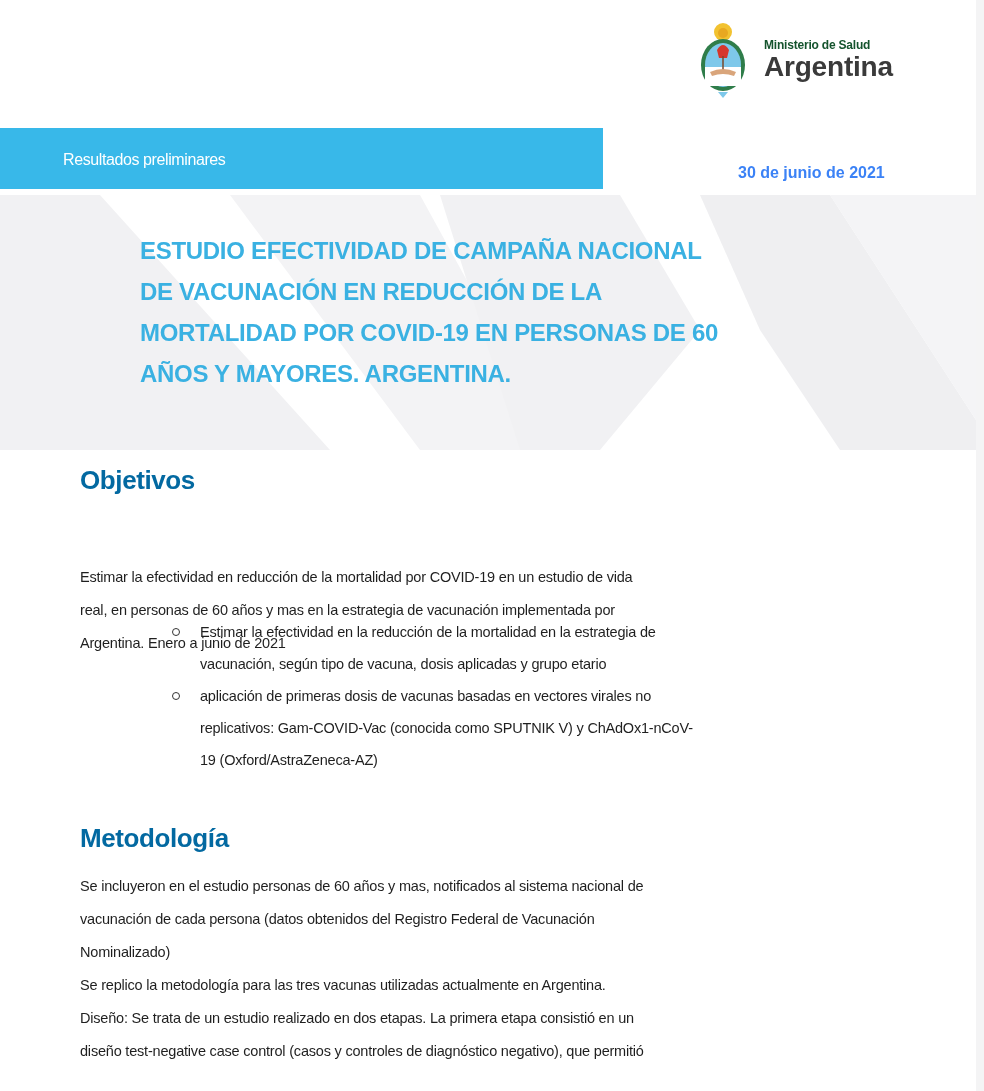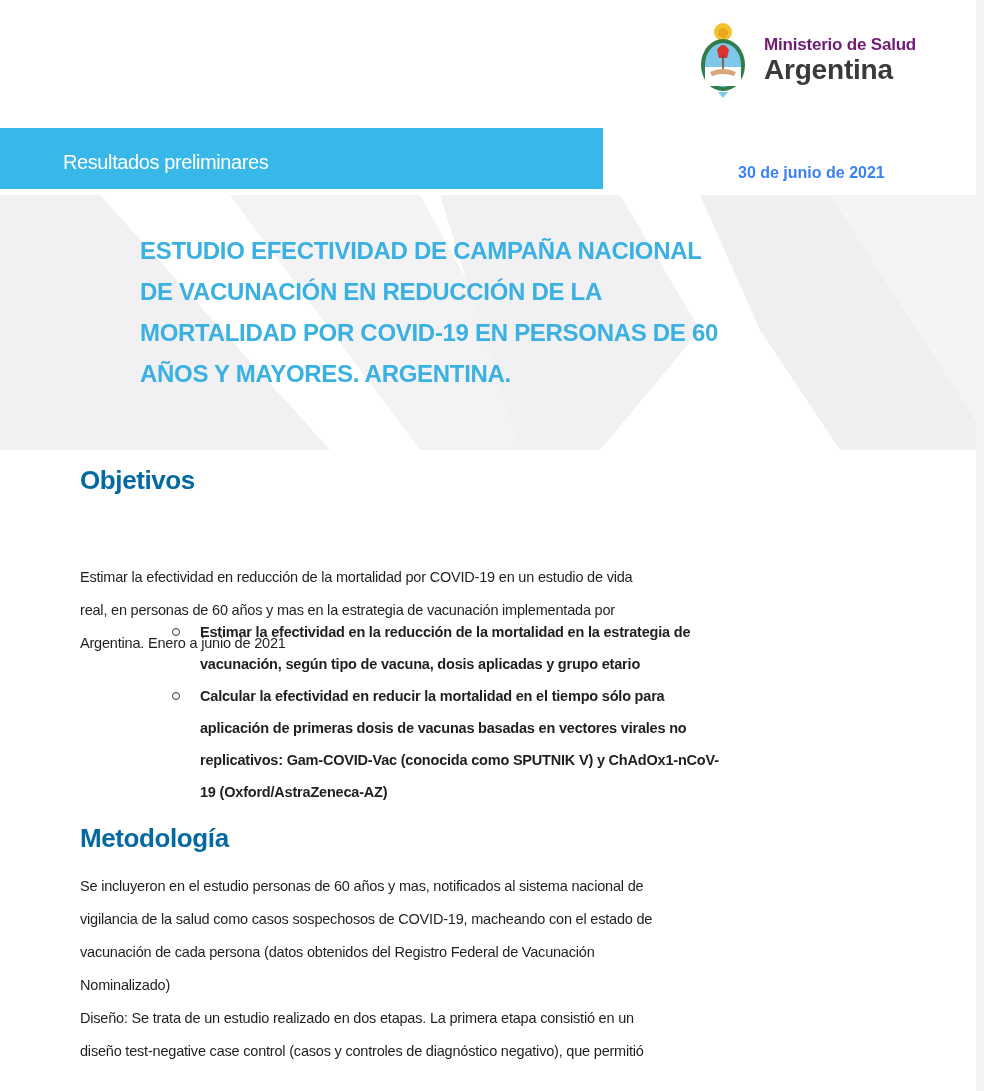"Ministerio de Salud" .logo-line1 { color: #701a75 -> #14532d; font-size: 17px -> 12px }
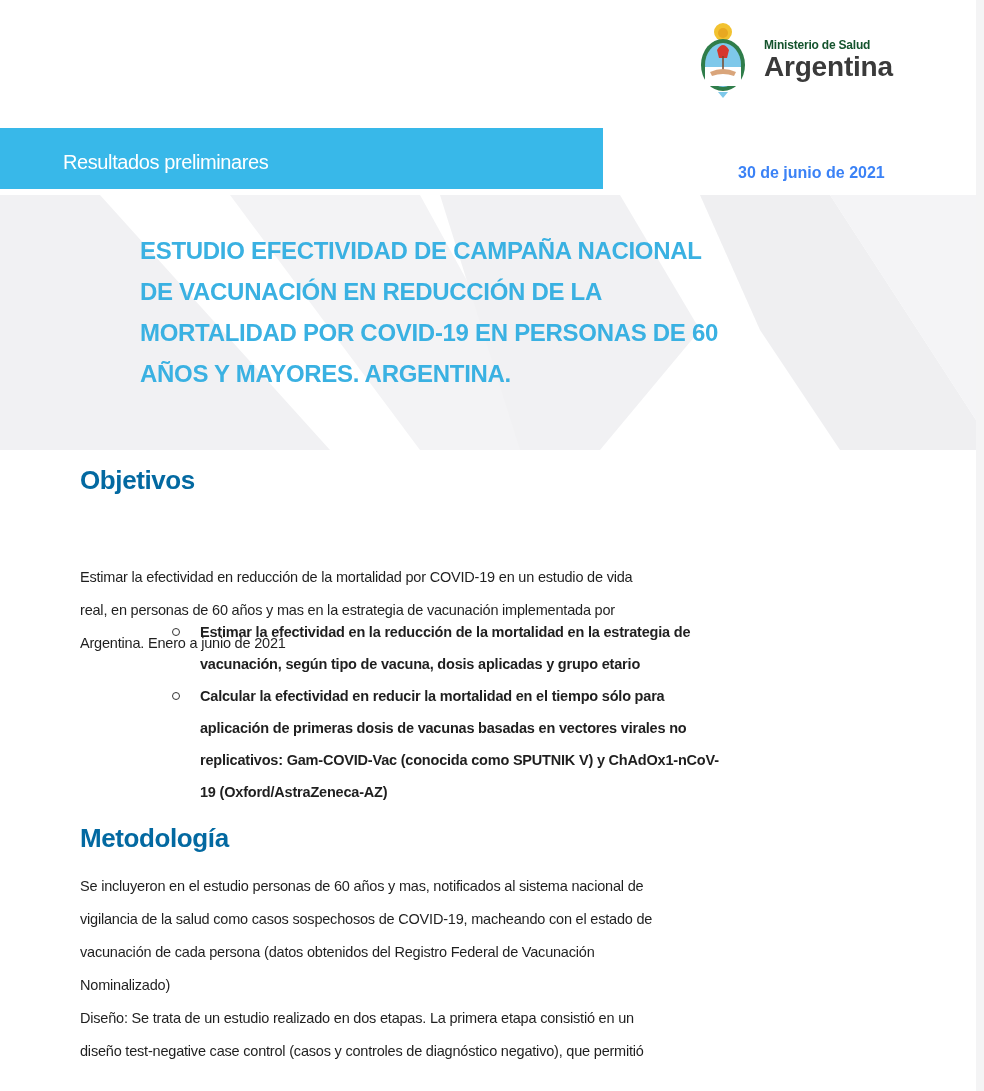"Resultados preliminares" .banner-text { font-size: 20px -> 16px }
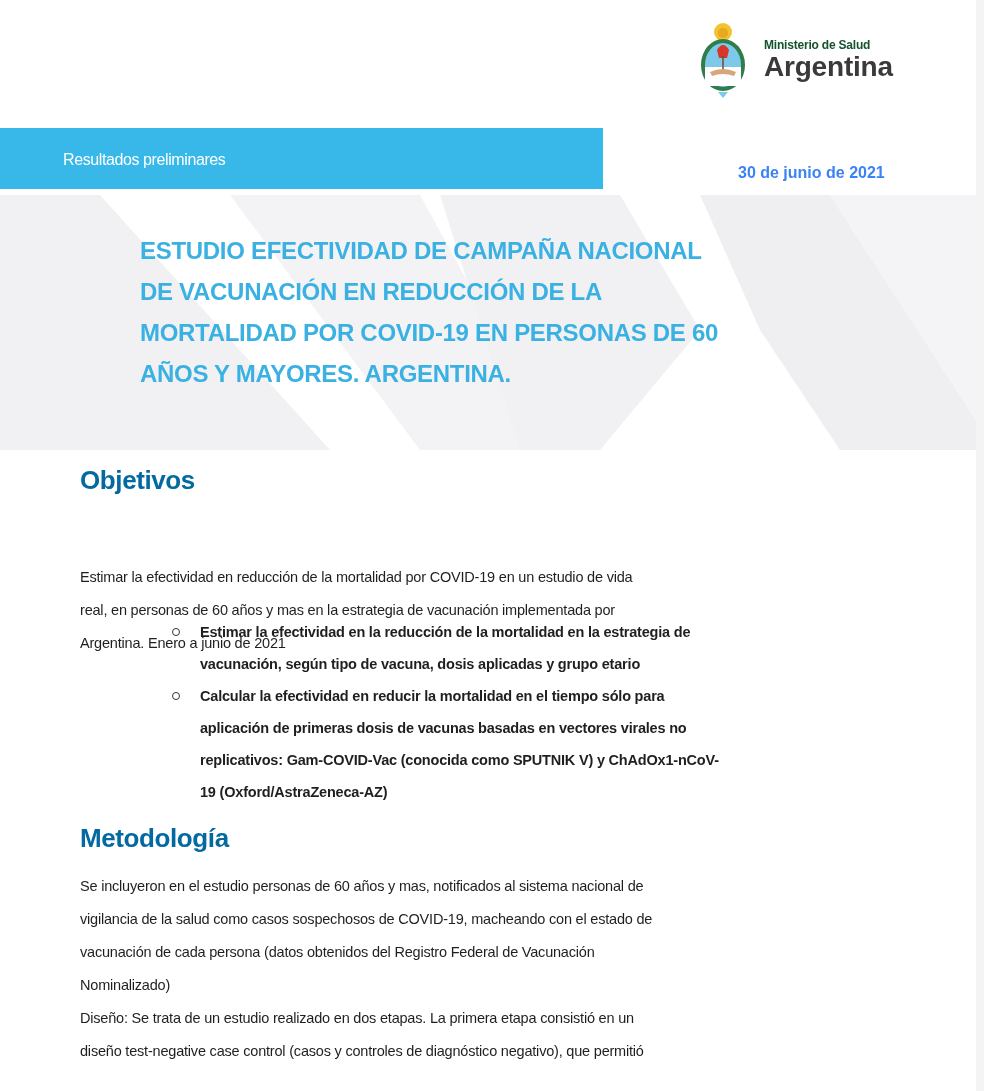"Estimar la efectividad en la" .bullets { font-weight: bold -> none }
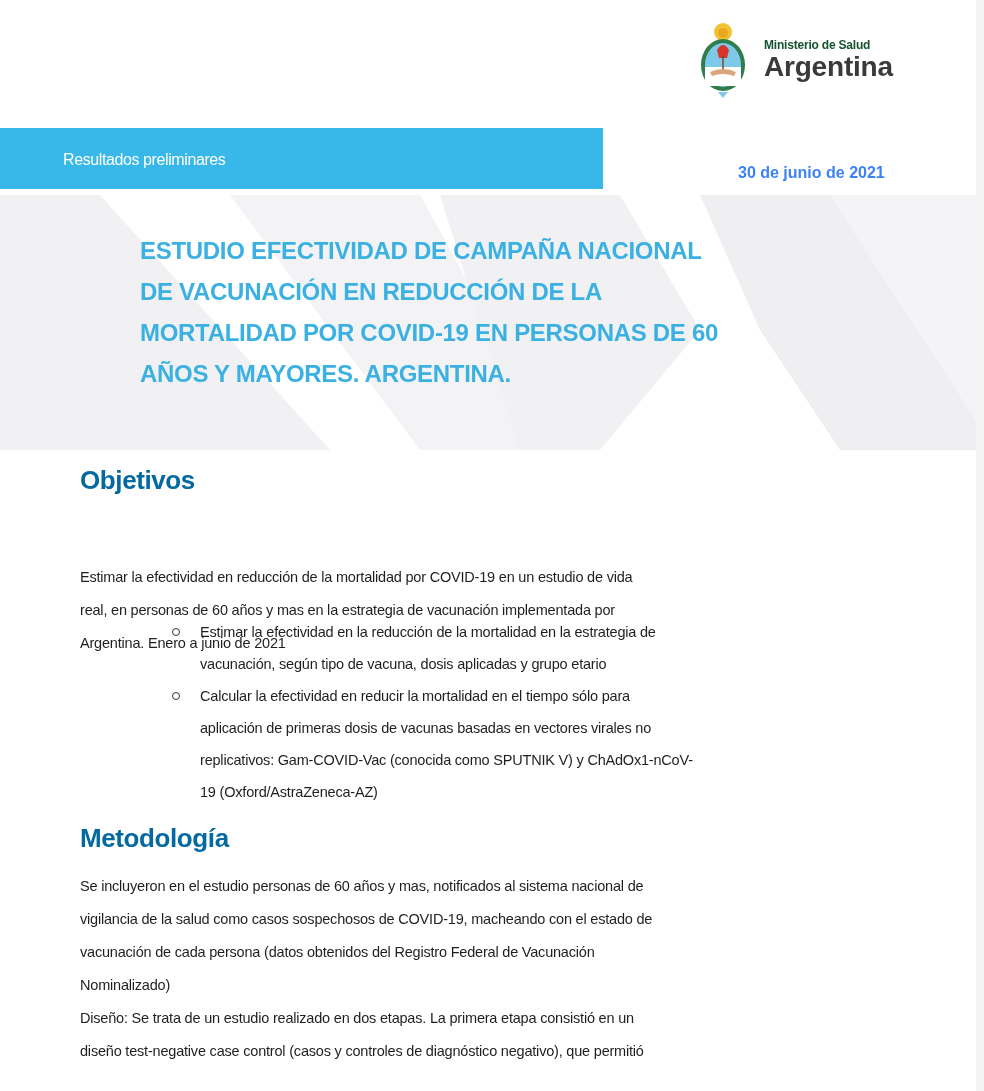"Calcular la efectividad en reducir" div { html: <div>Calcular la efectividad en reducir la mortalidad en el tiempo sólo para</div> -> none }
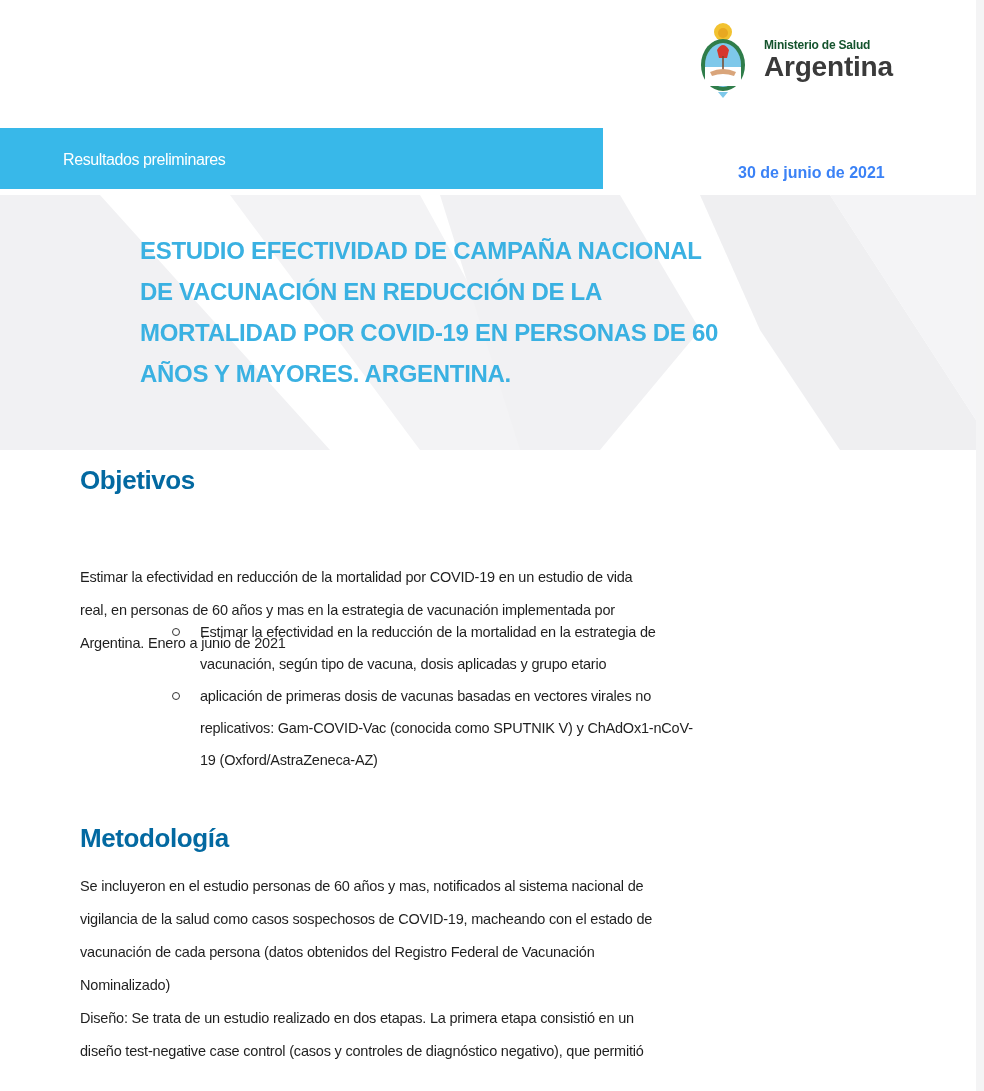"vigilancia de la salud como" div { html: <div>vigilancia de la salud como casos sospechosos de COVID-19, macheando con el estado de</div> -> none }
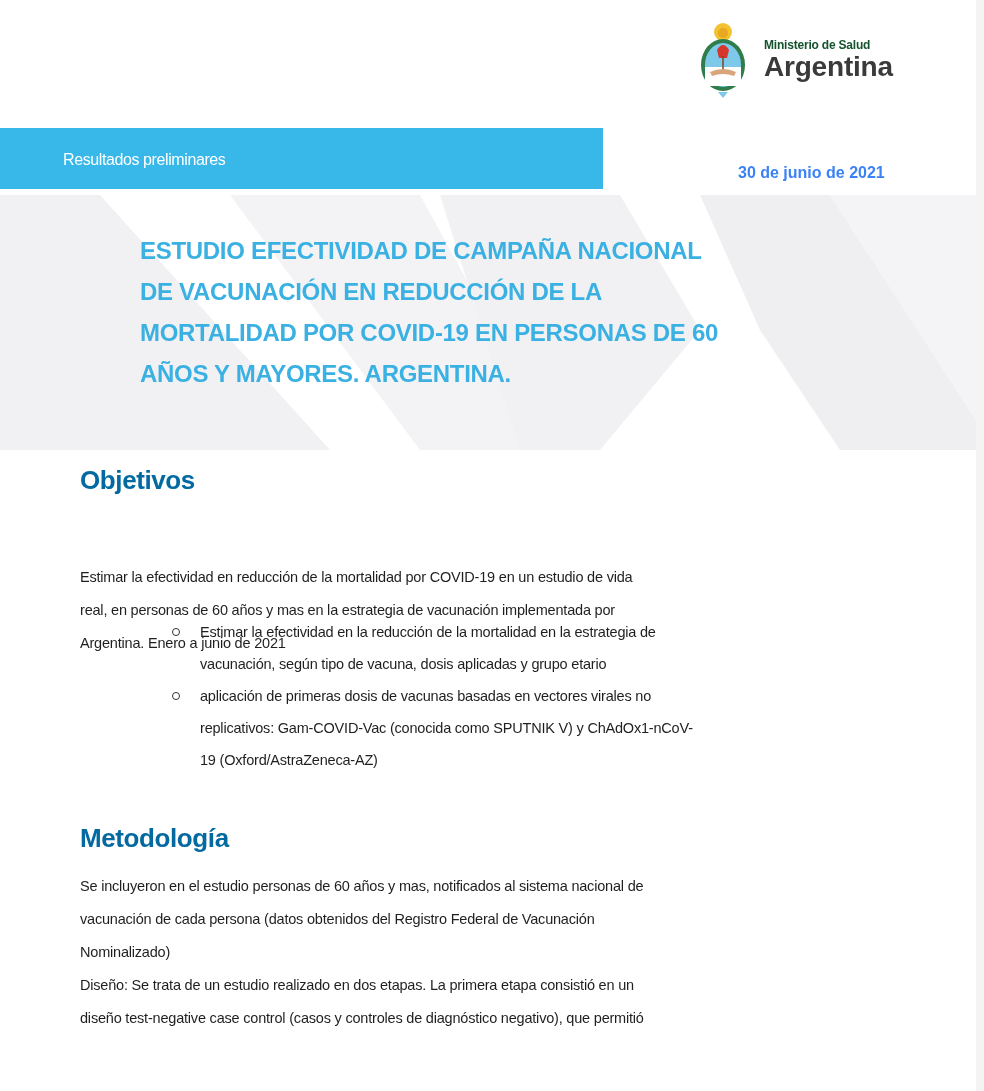"Se replico la metodología para" div { html: none -> <div>Se replico la metodología para las tres vacunas utilizadas actualmente en Argentina.</div> }
